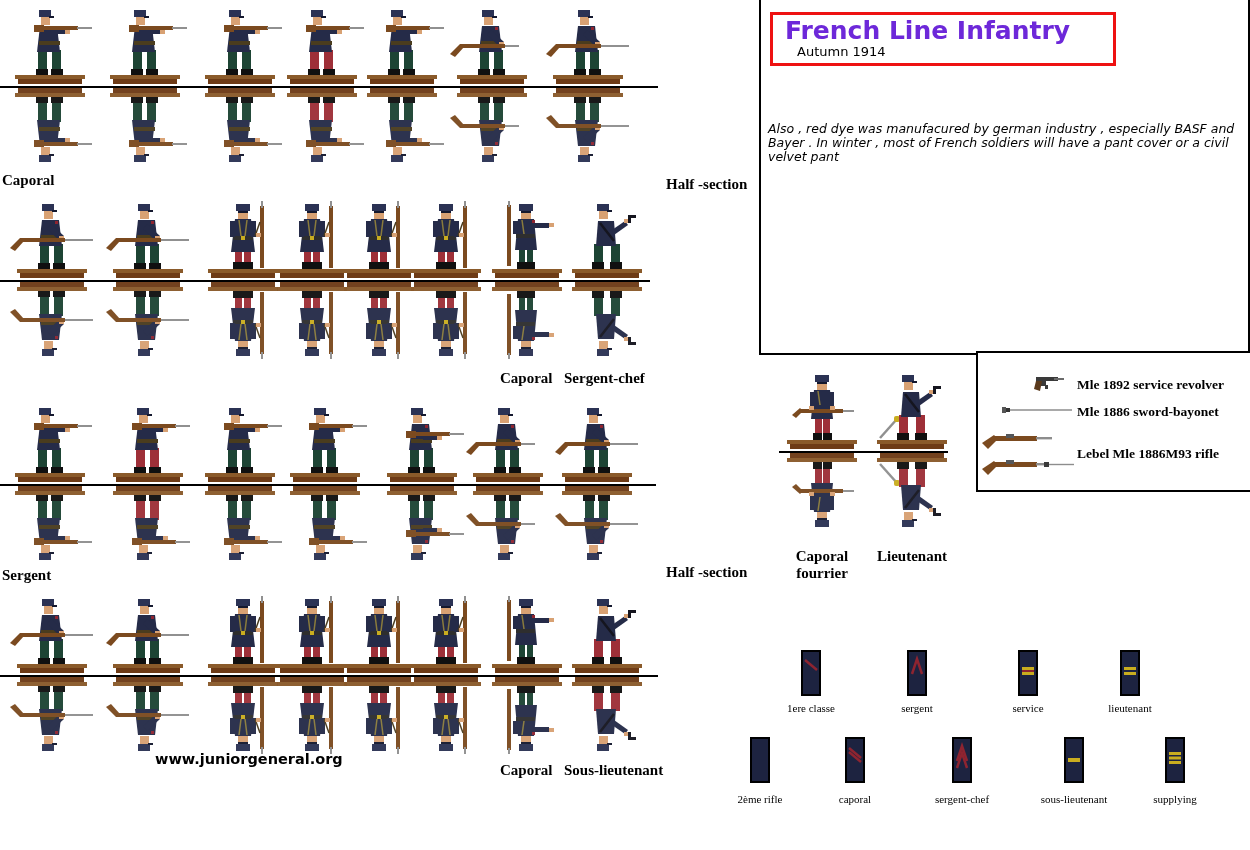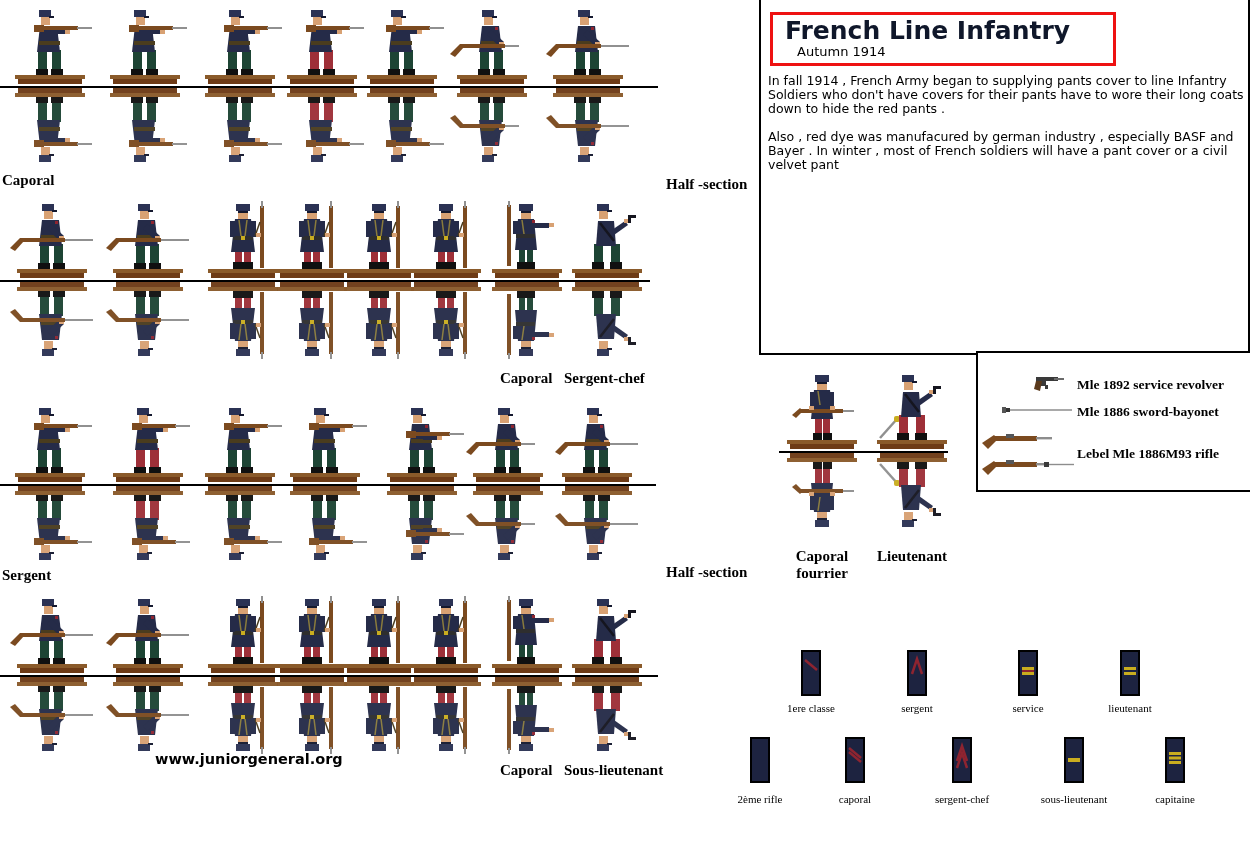"French Line Infantry" #page-title { color: #0f172a -> #6d28d9 }
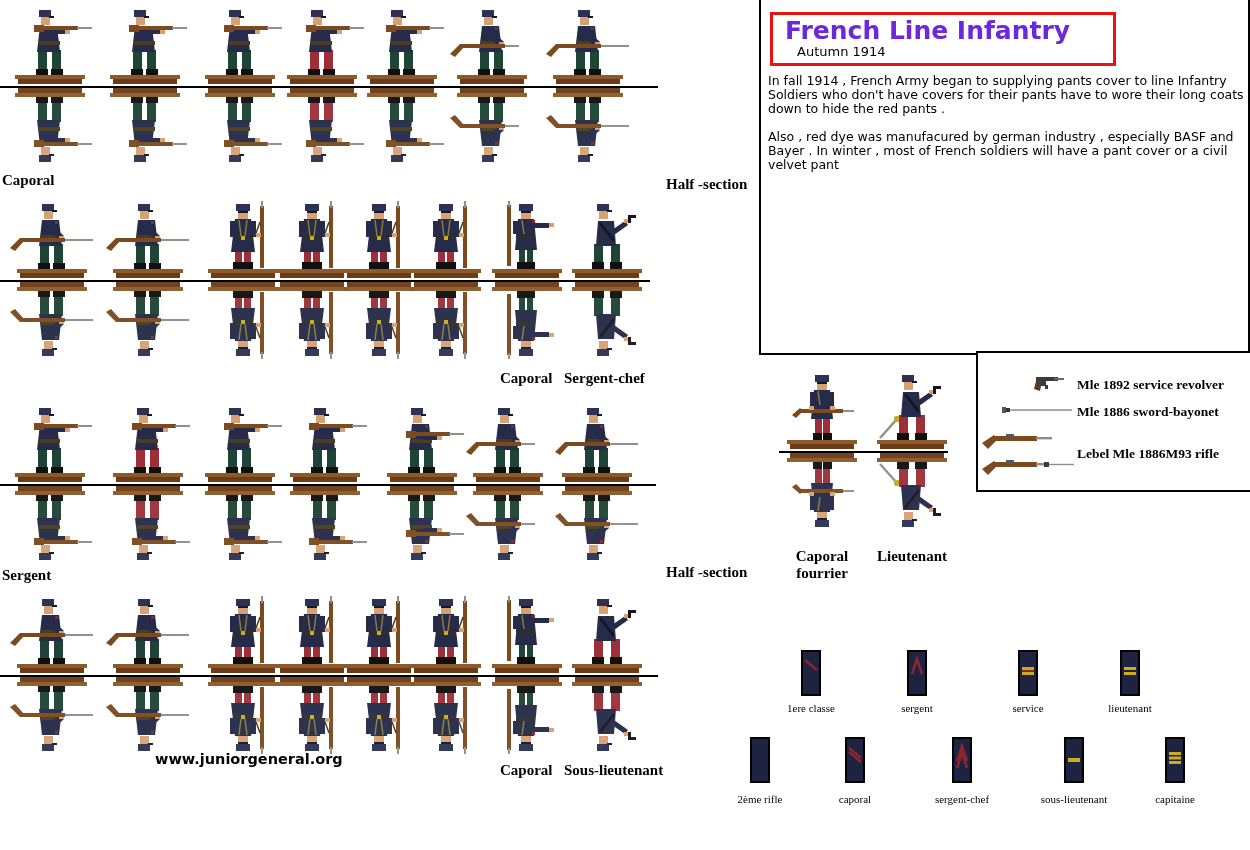"In fall 1914 , French" div.para { html: <div>In fall 1914 , French Army began to supplying pants cover to line Infantry Soldiers who don't have covers for their pants have to wore their long coats down to hide the red pants .</div> -> none }
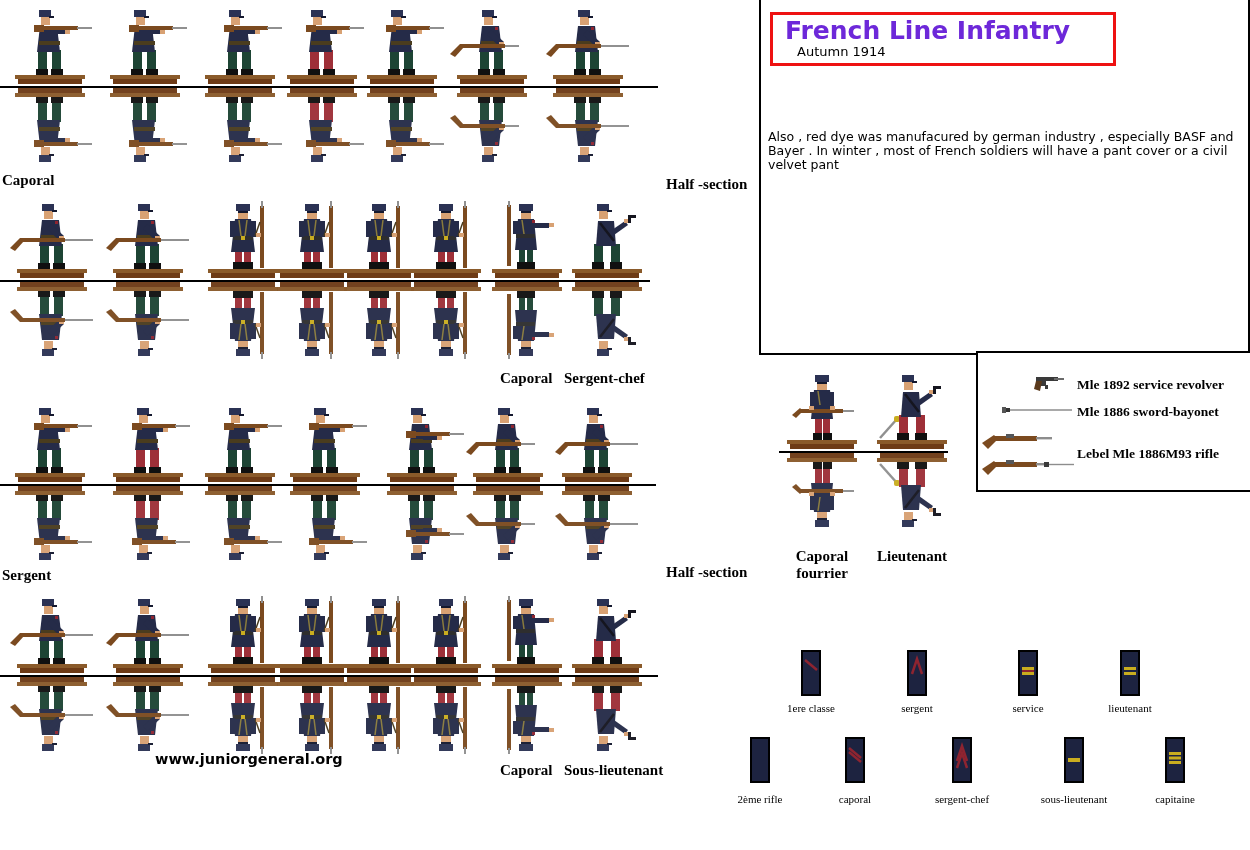"Also , red dye was" div.para { font-style: none -> italic; top: 130px -> 122px }
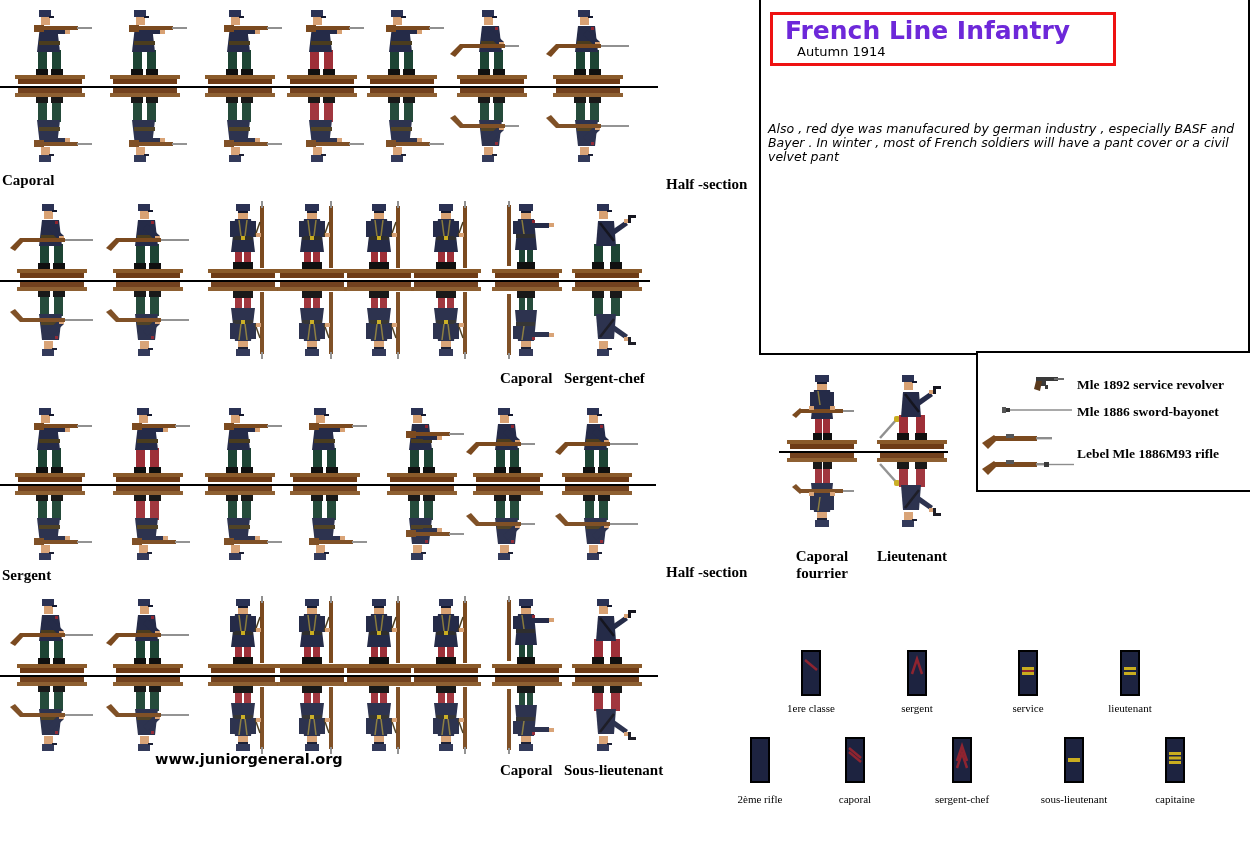"capitaine" div.rank-label { text: capitaine -> supplying }
